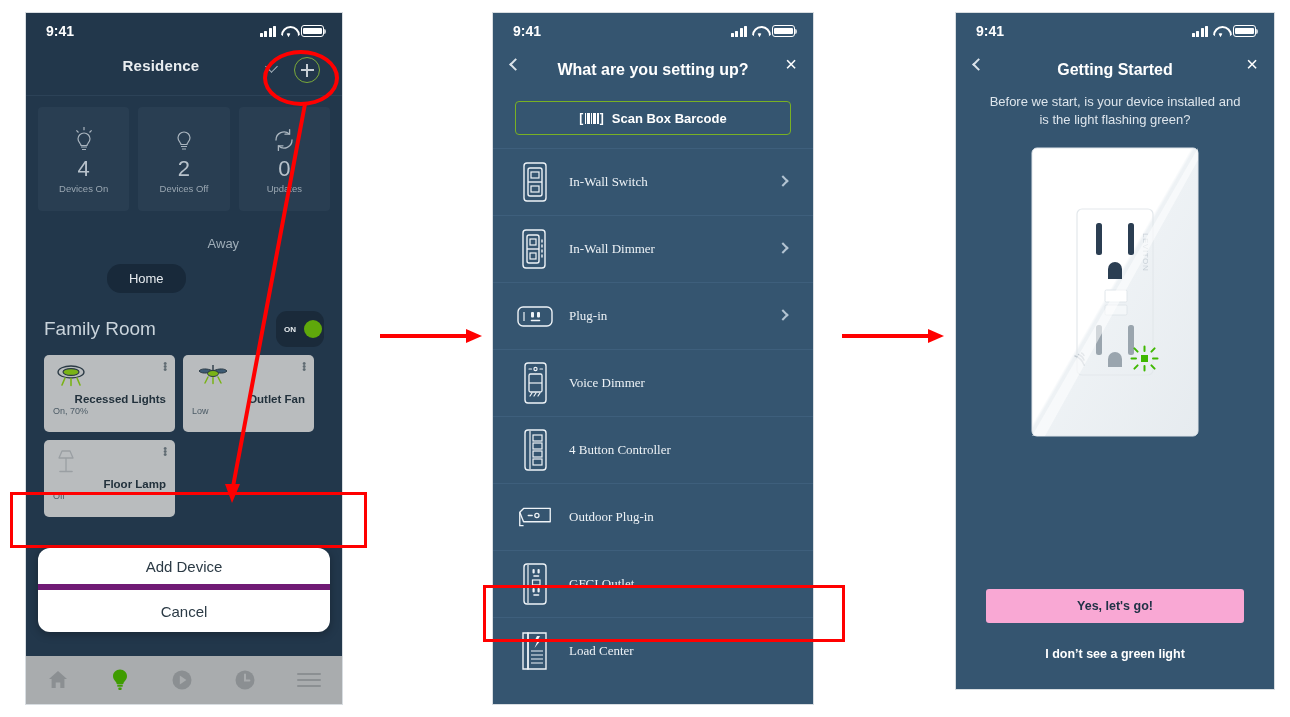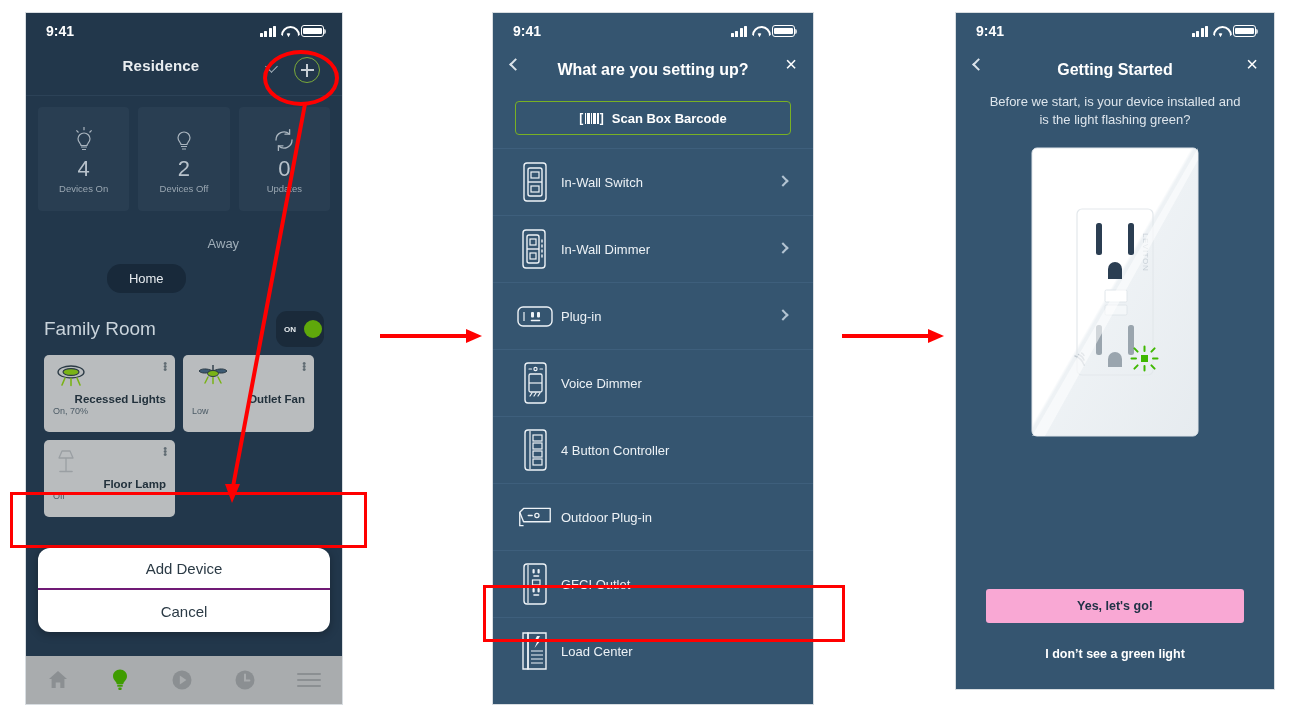"In-Wall Switch" .drow { font-family: none -> Liberation Serif, serif; gap: 6px -> 14px }
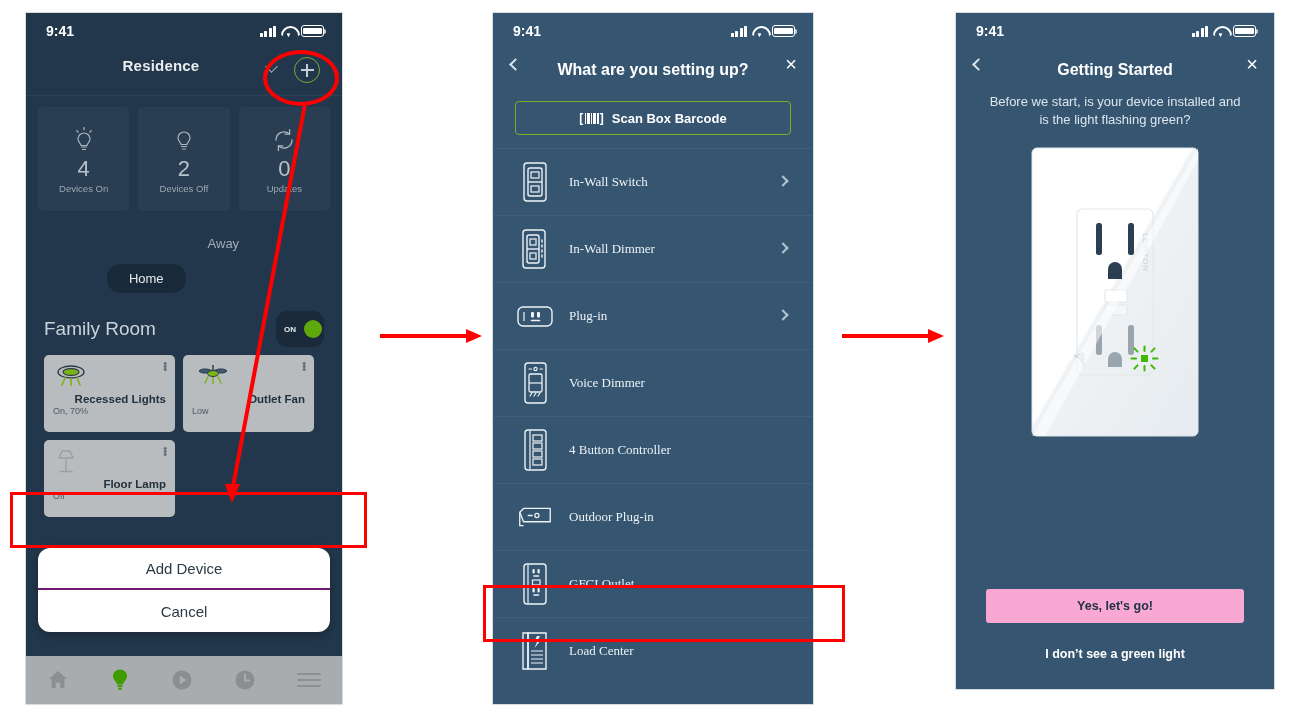"Add Device" .sheet-item { border-bottom: 2px solid #701a75 -> 6px solid #701a75 }
